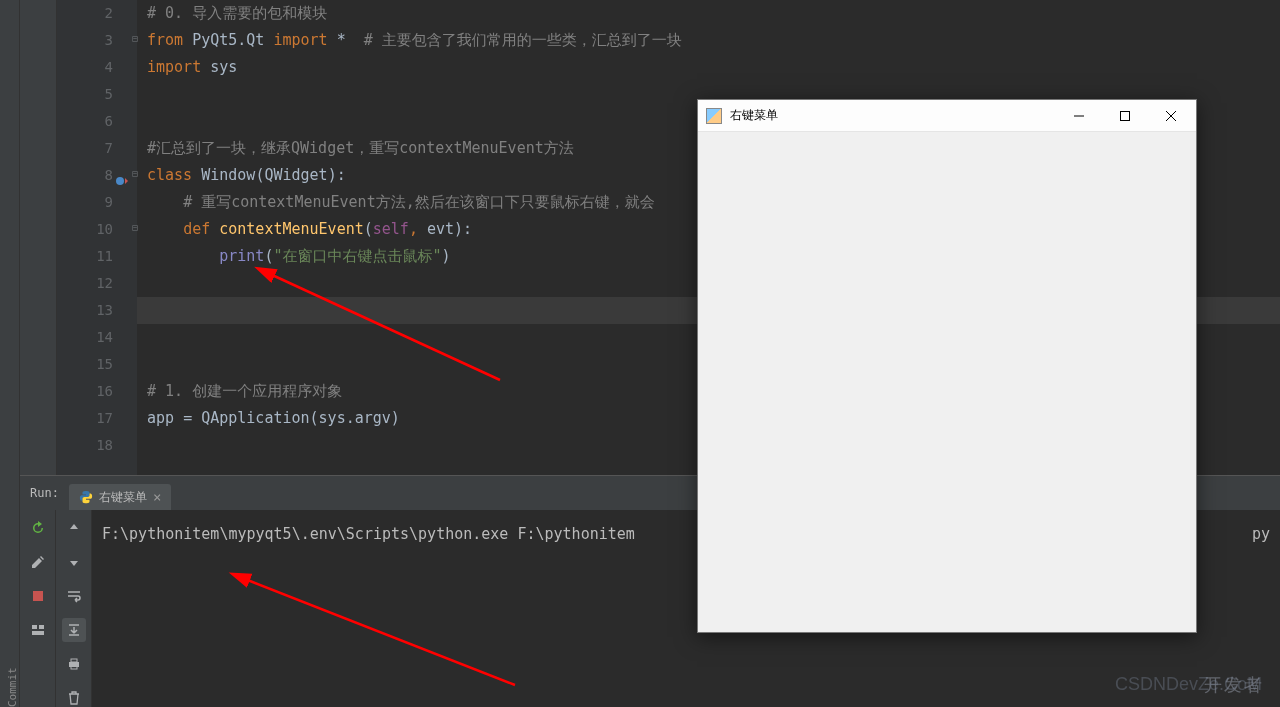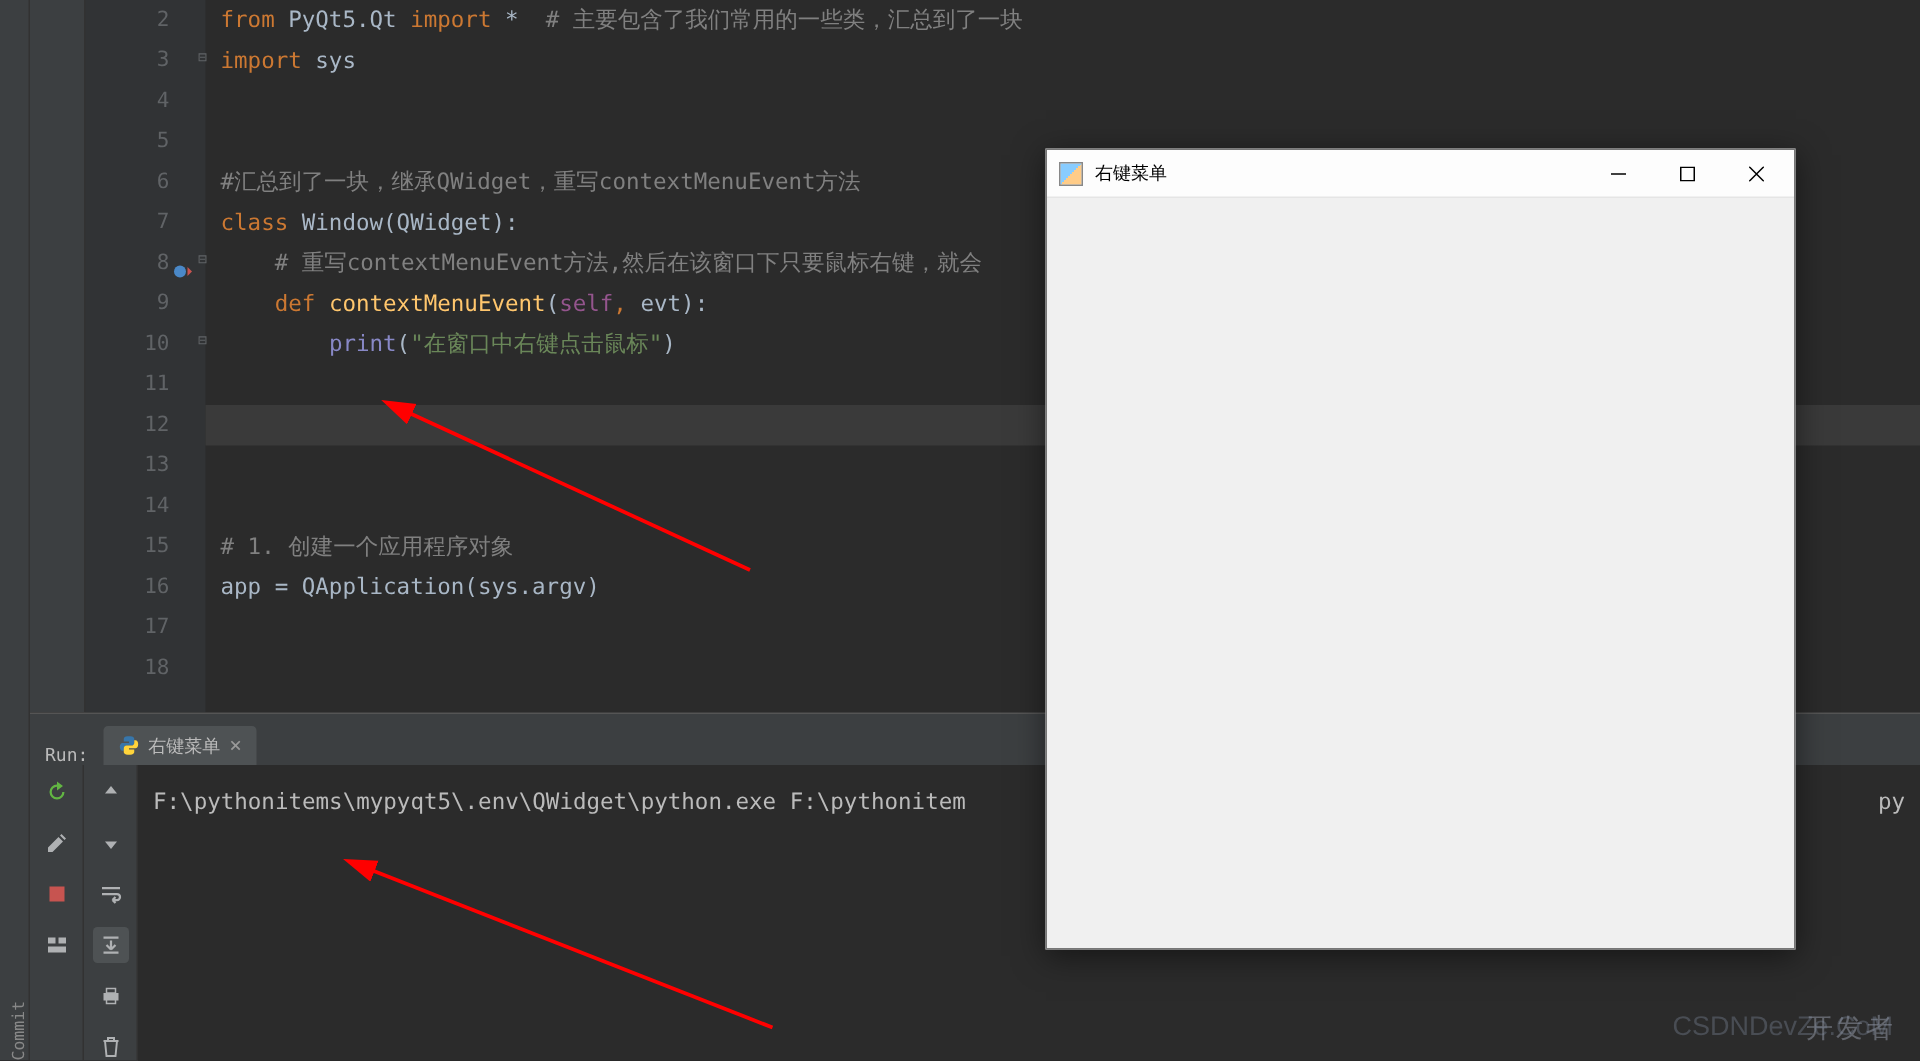"# 0. 导入需要的包和模块" div.code-line { html: none -> <div><span># 0. 导入需要的包和模块</span></div> }
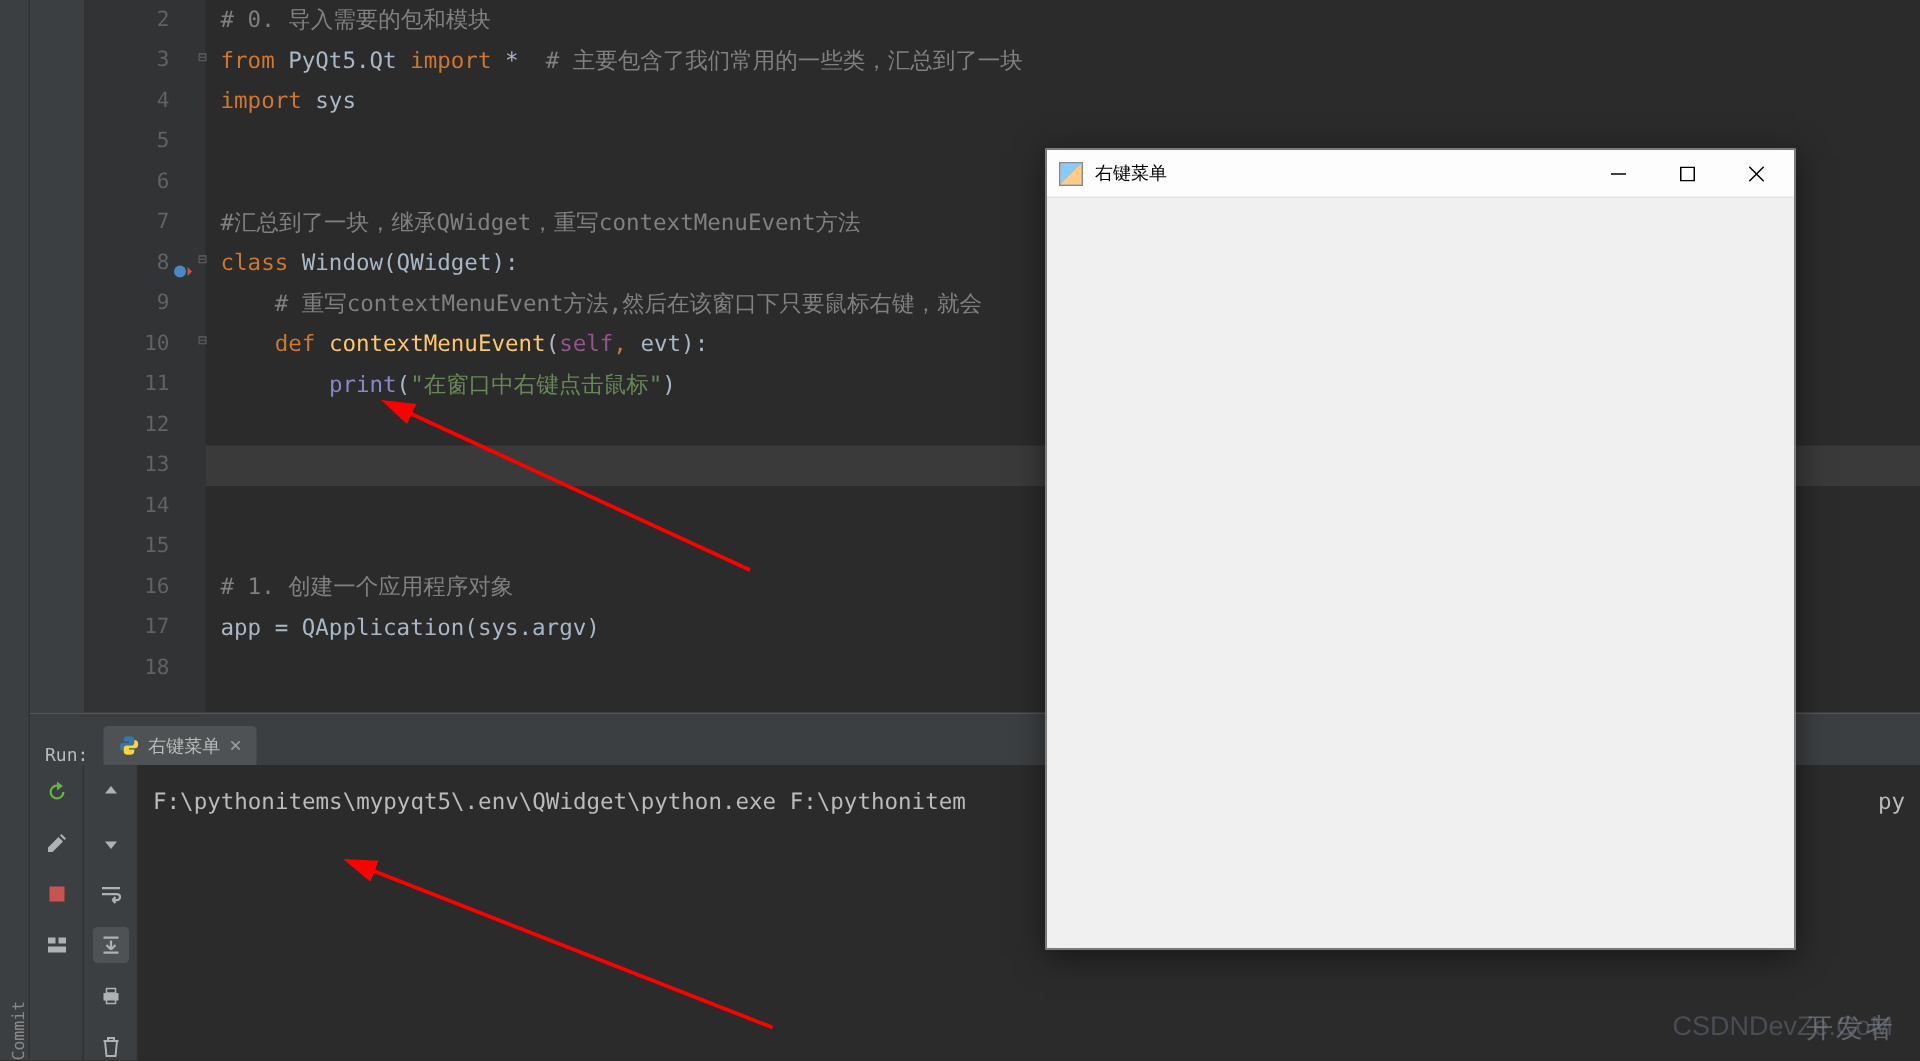"Run:" .run-header { align-items: flex-end -> center }
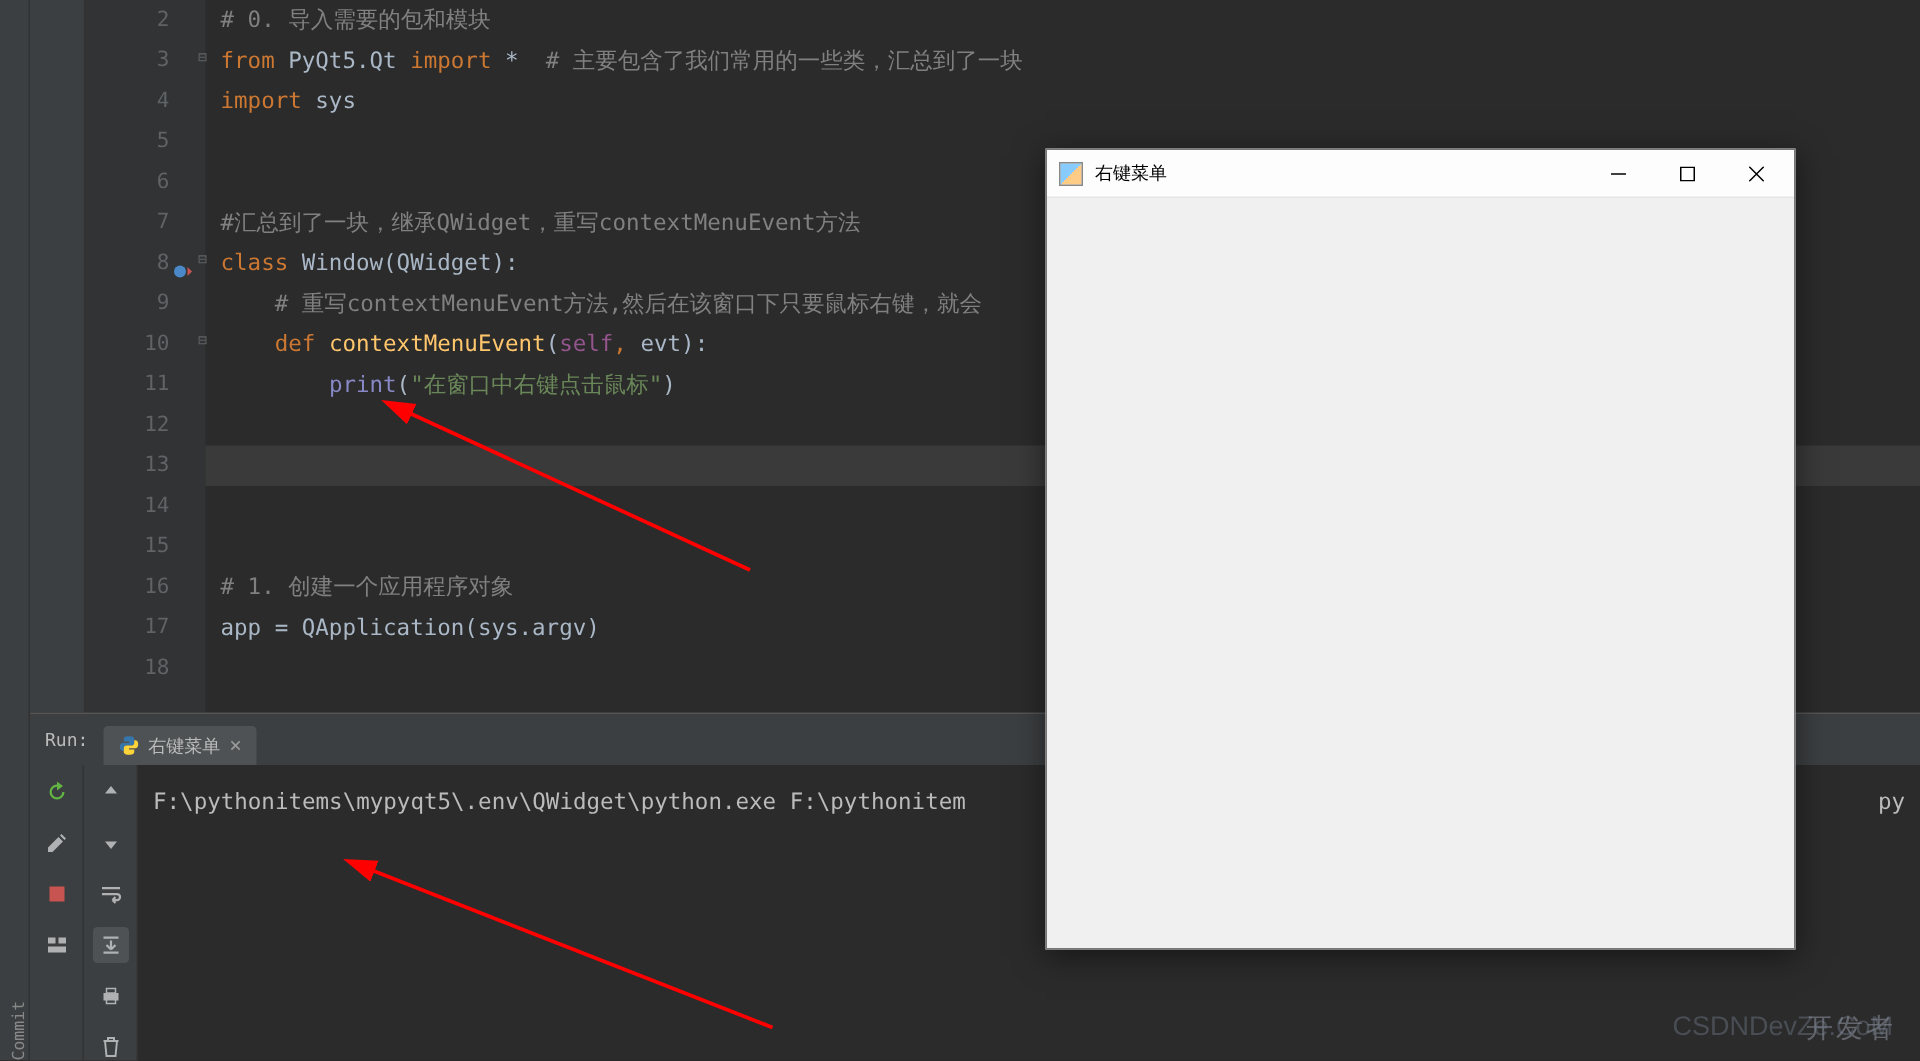"F:\pythonitems\mypyqt5\.env\QWidget\pyth" span { text: pythonitems\mypyqt5\.env\QWidget -> pythonitem\mypyqt5\.env\Scripts }
